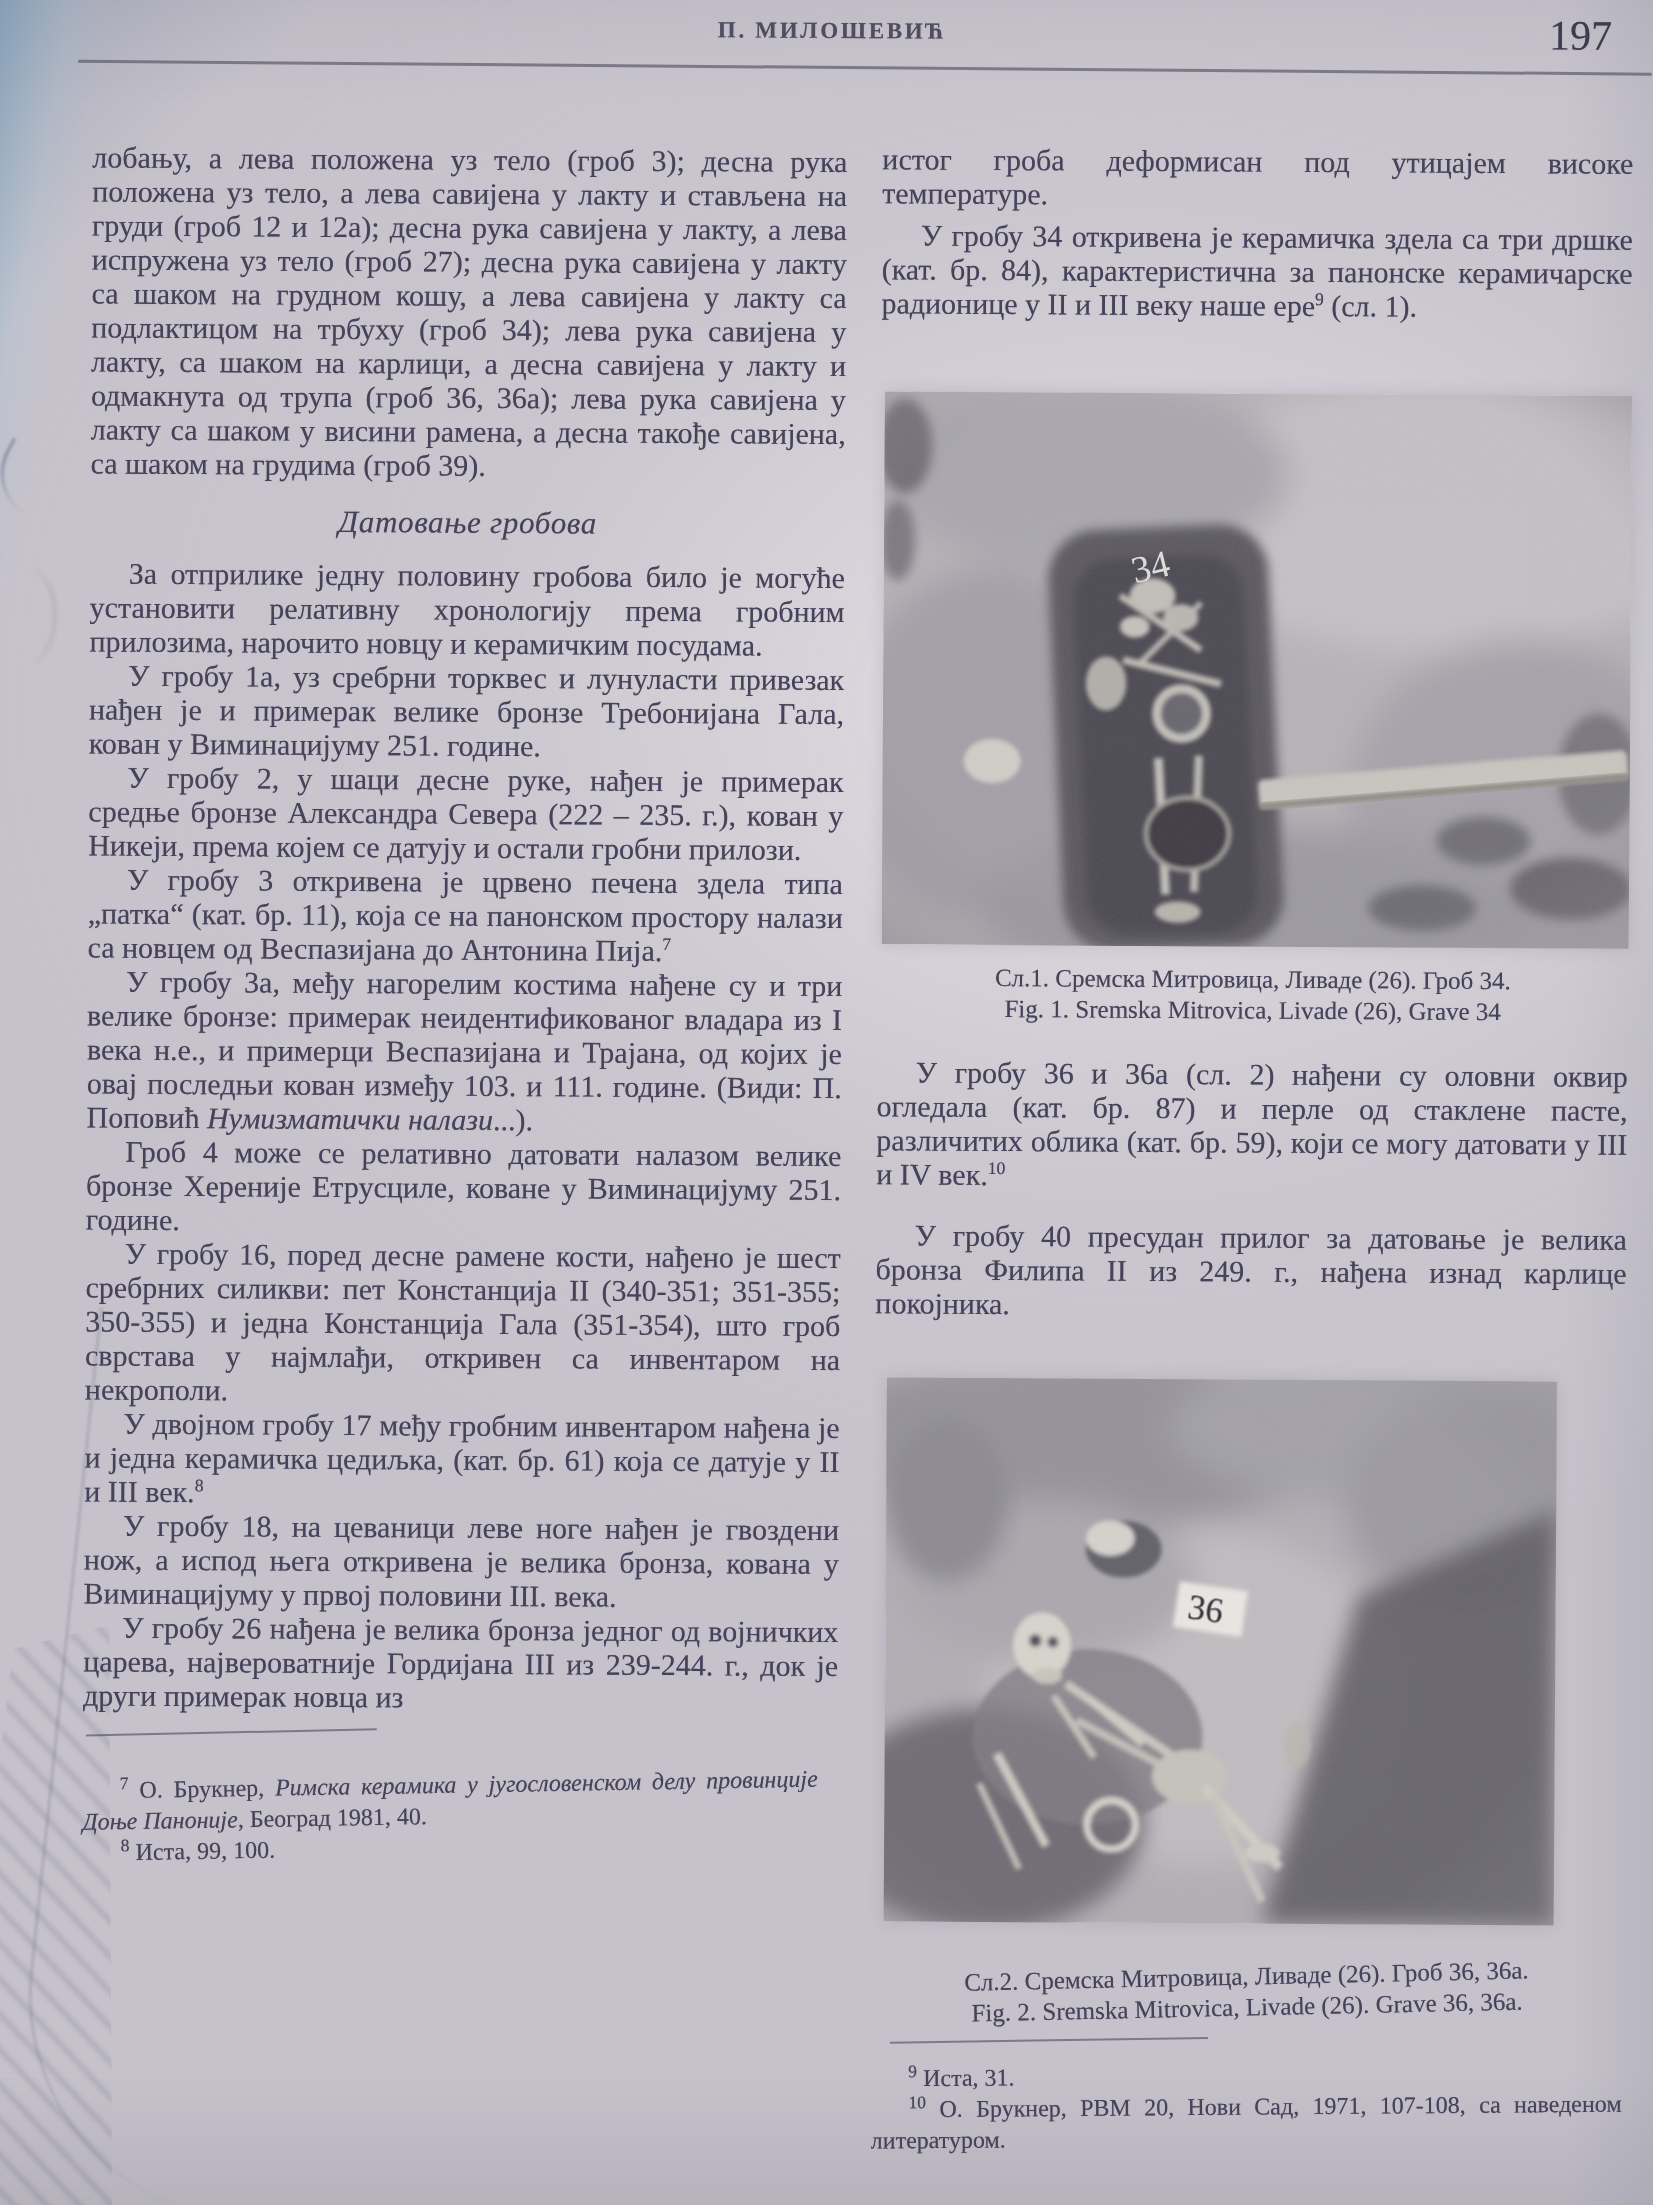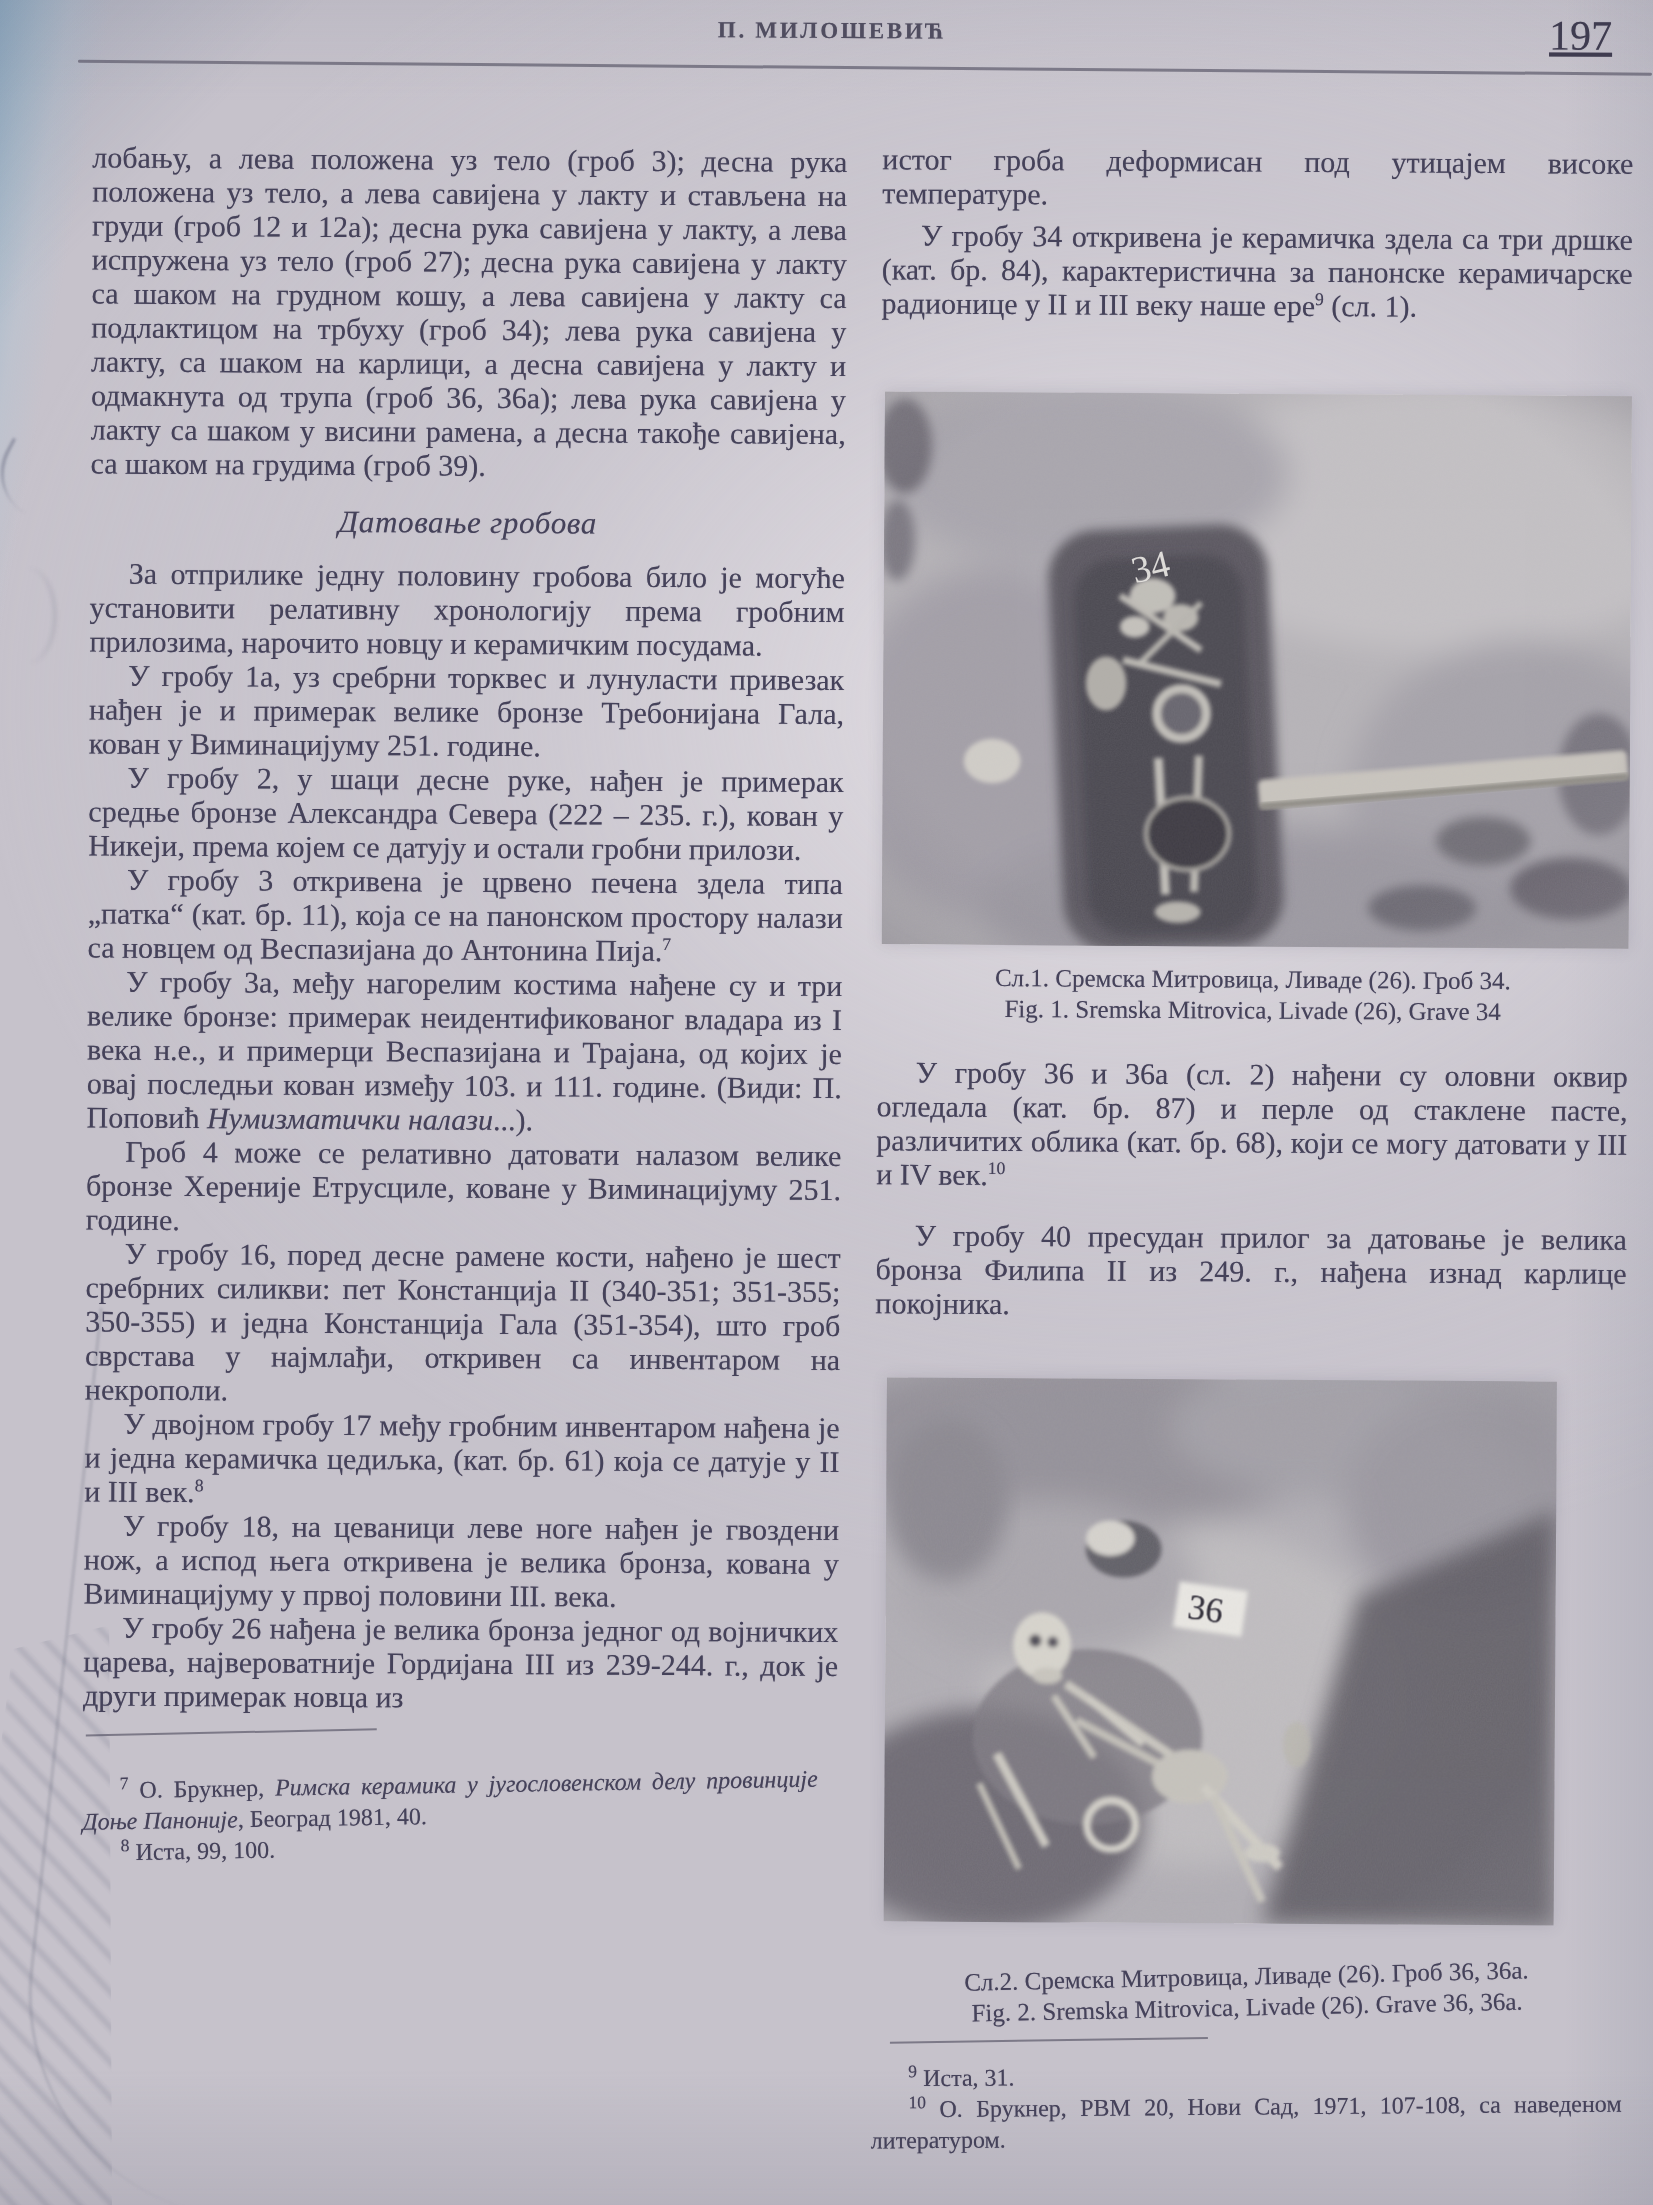"197" .hdr-num { text-decoration: underline -> none }
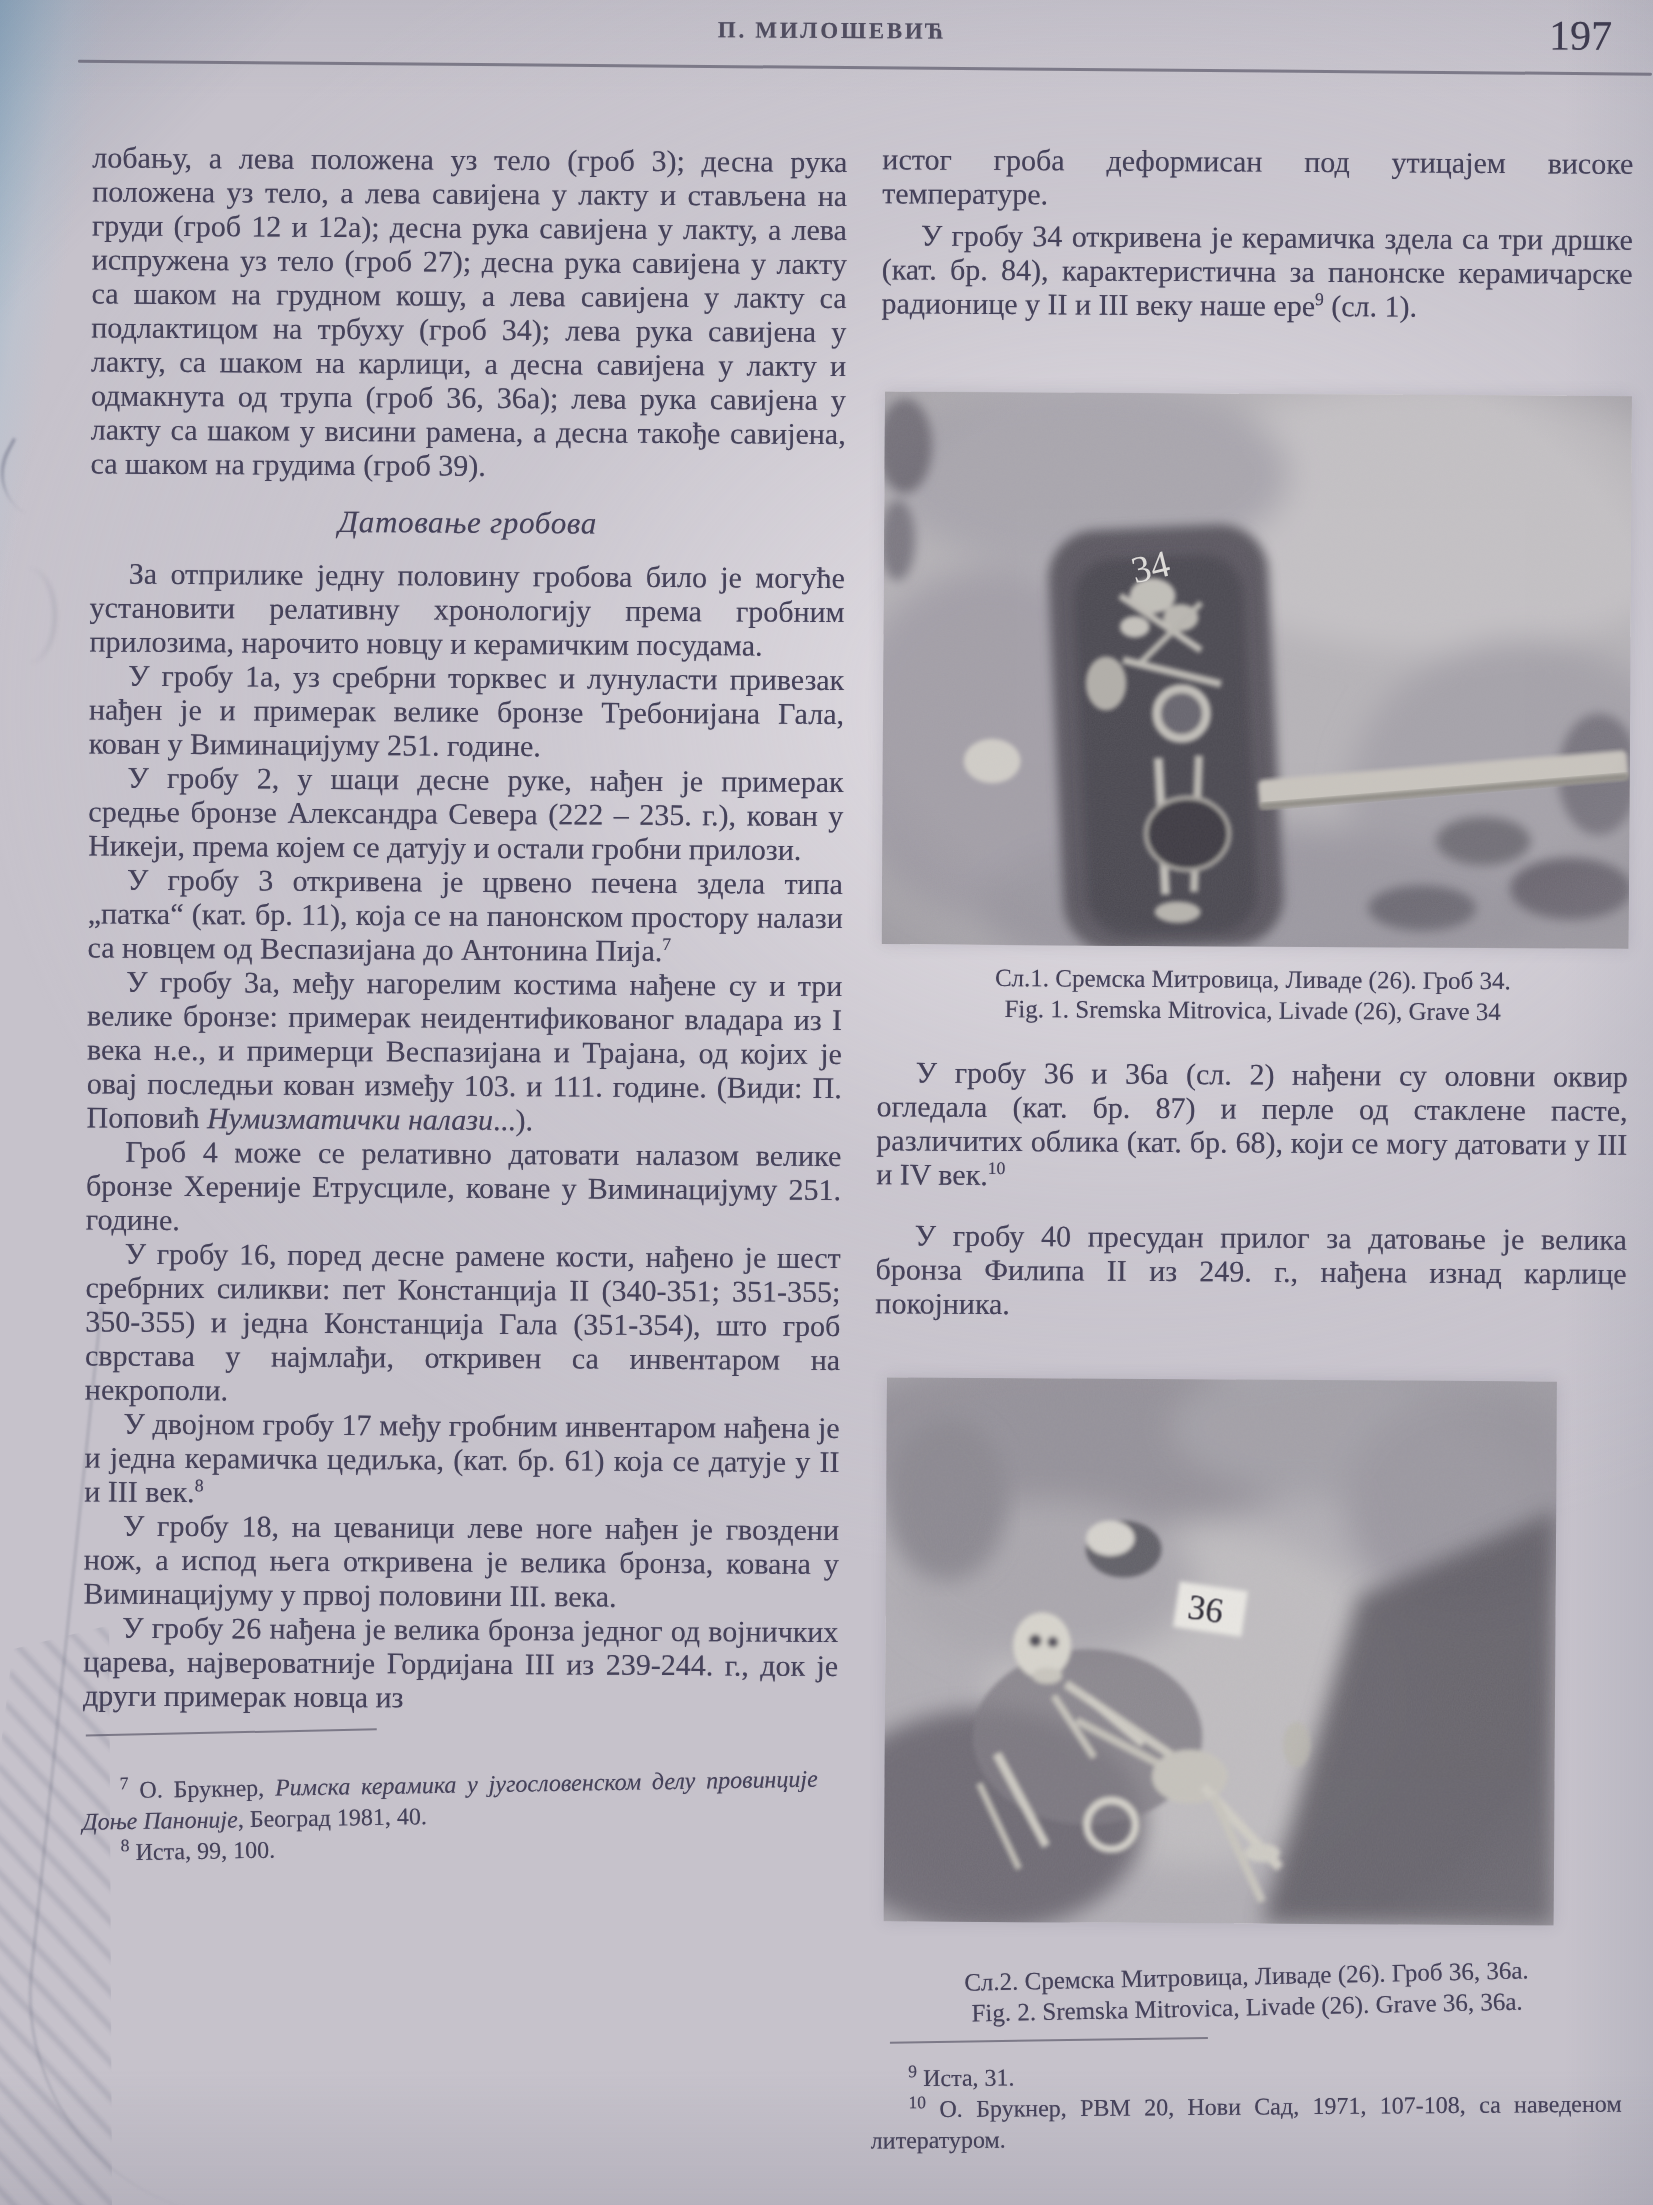"У гробу 36 и 36а" span { text: 68 -> 59 }
